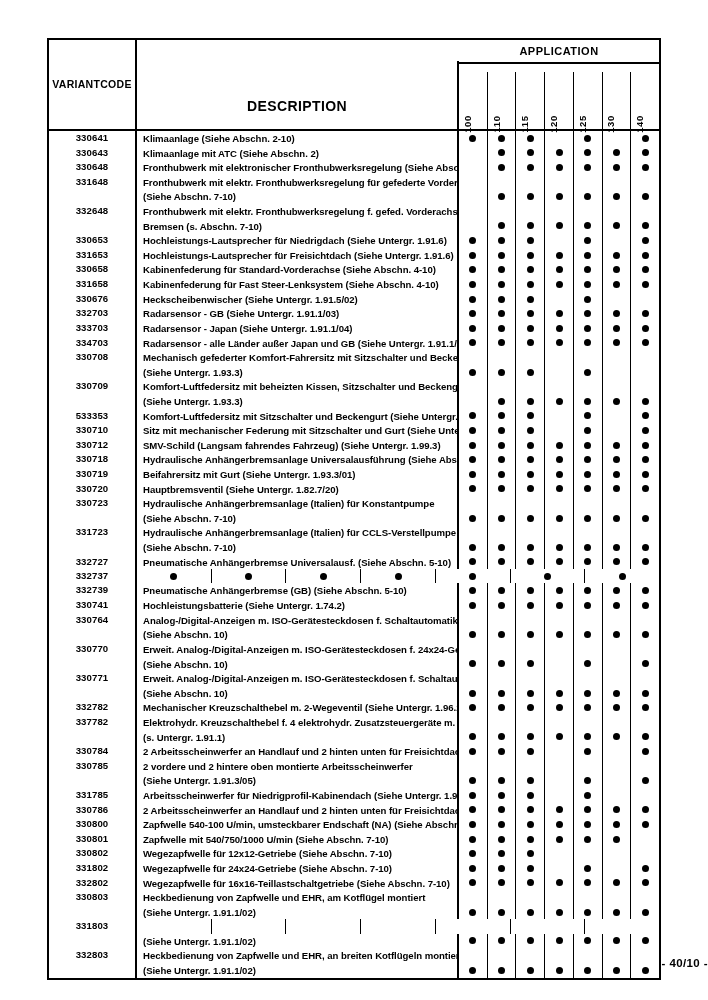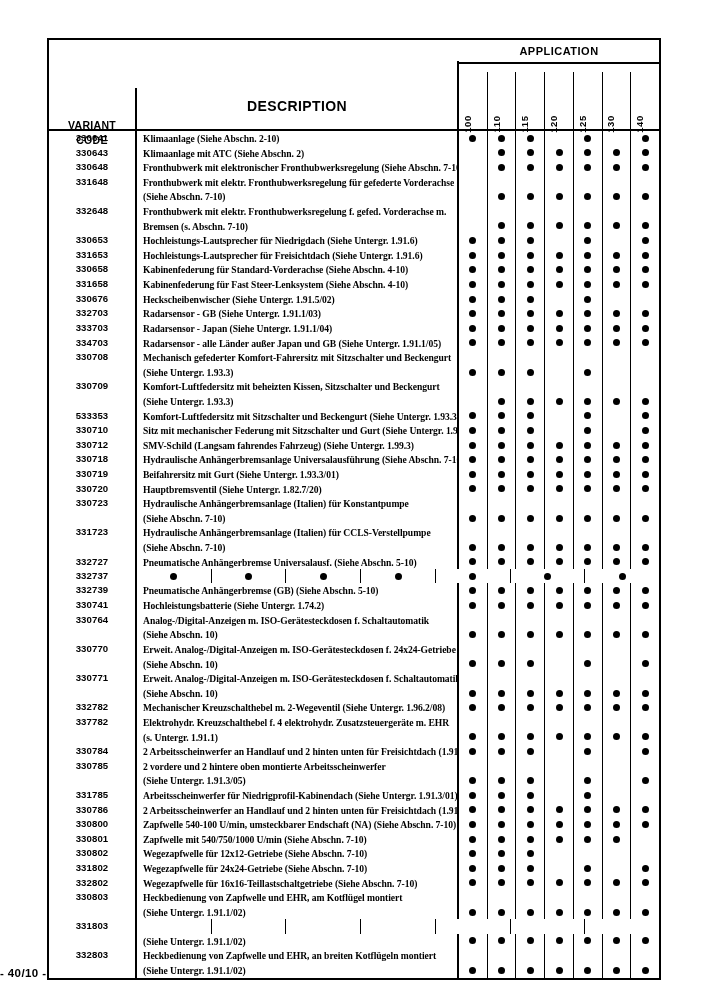"VARIANT" .th-variant { flex-direction: column -> row; margin-top: 48px -> none }
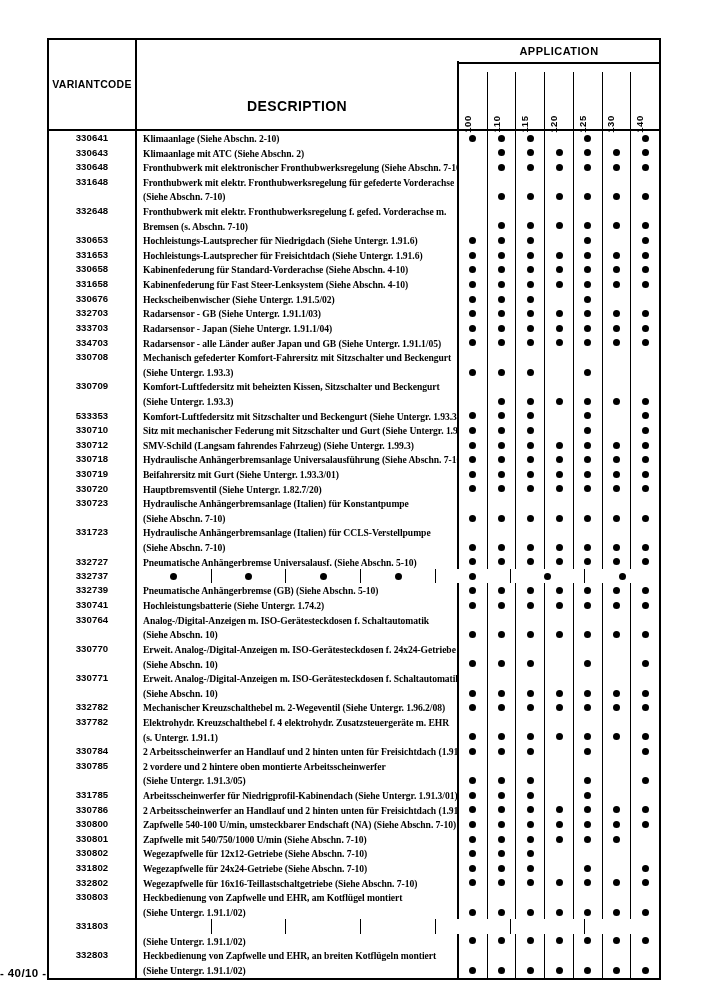"Klimaanlage (Siehe Abschn. 2-10)" .c-desc { font-family: Liberation Serif, serif -> none }
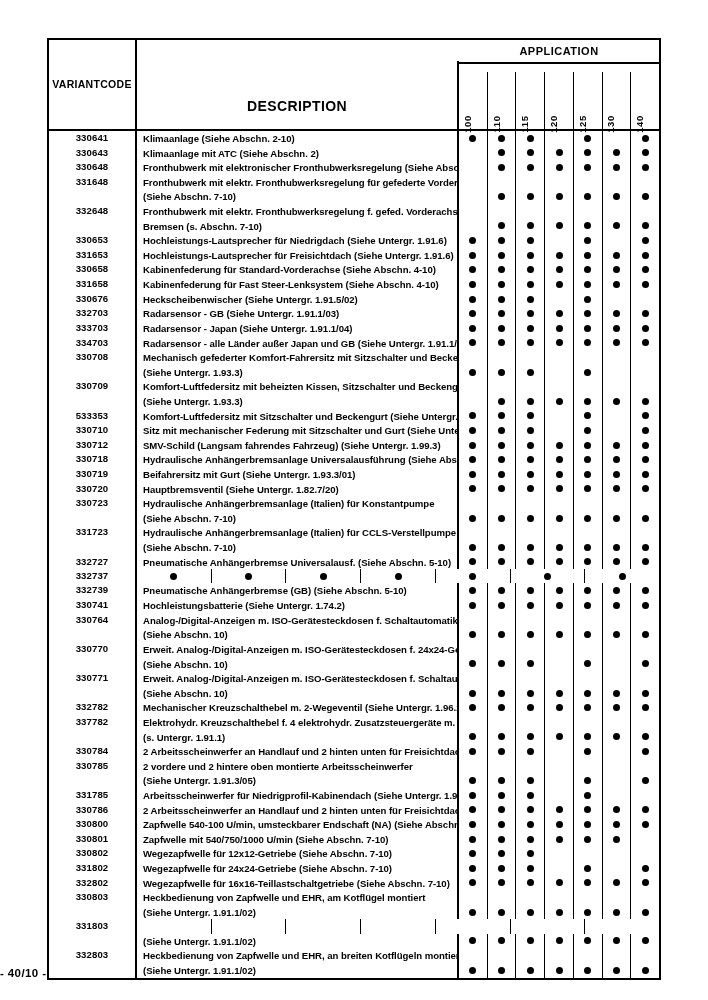"- 40/10 -" .footer { margin-top: 10px -> none; text-align: left -> right }
